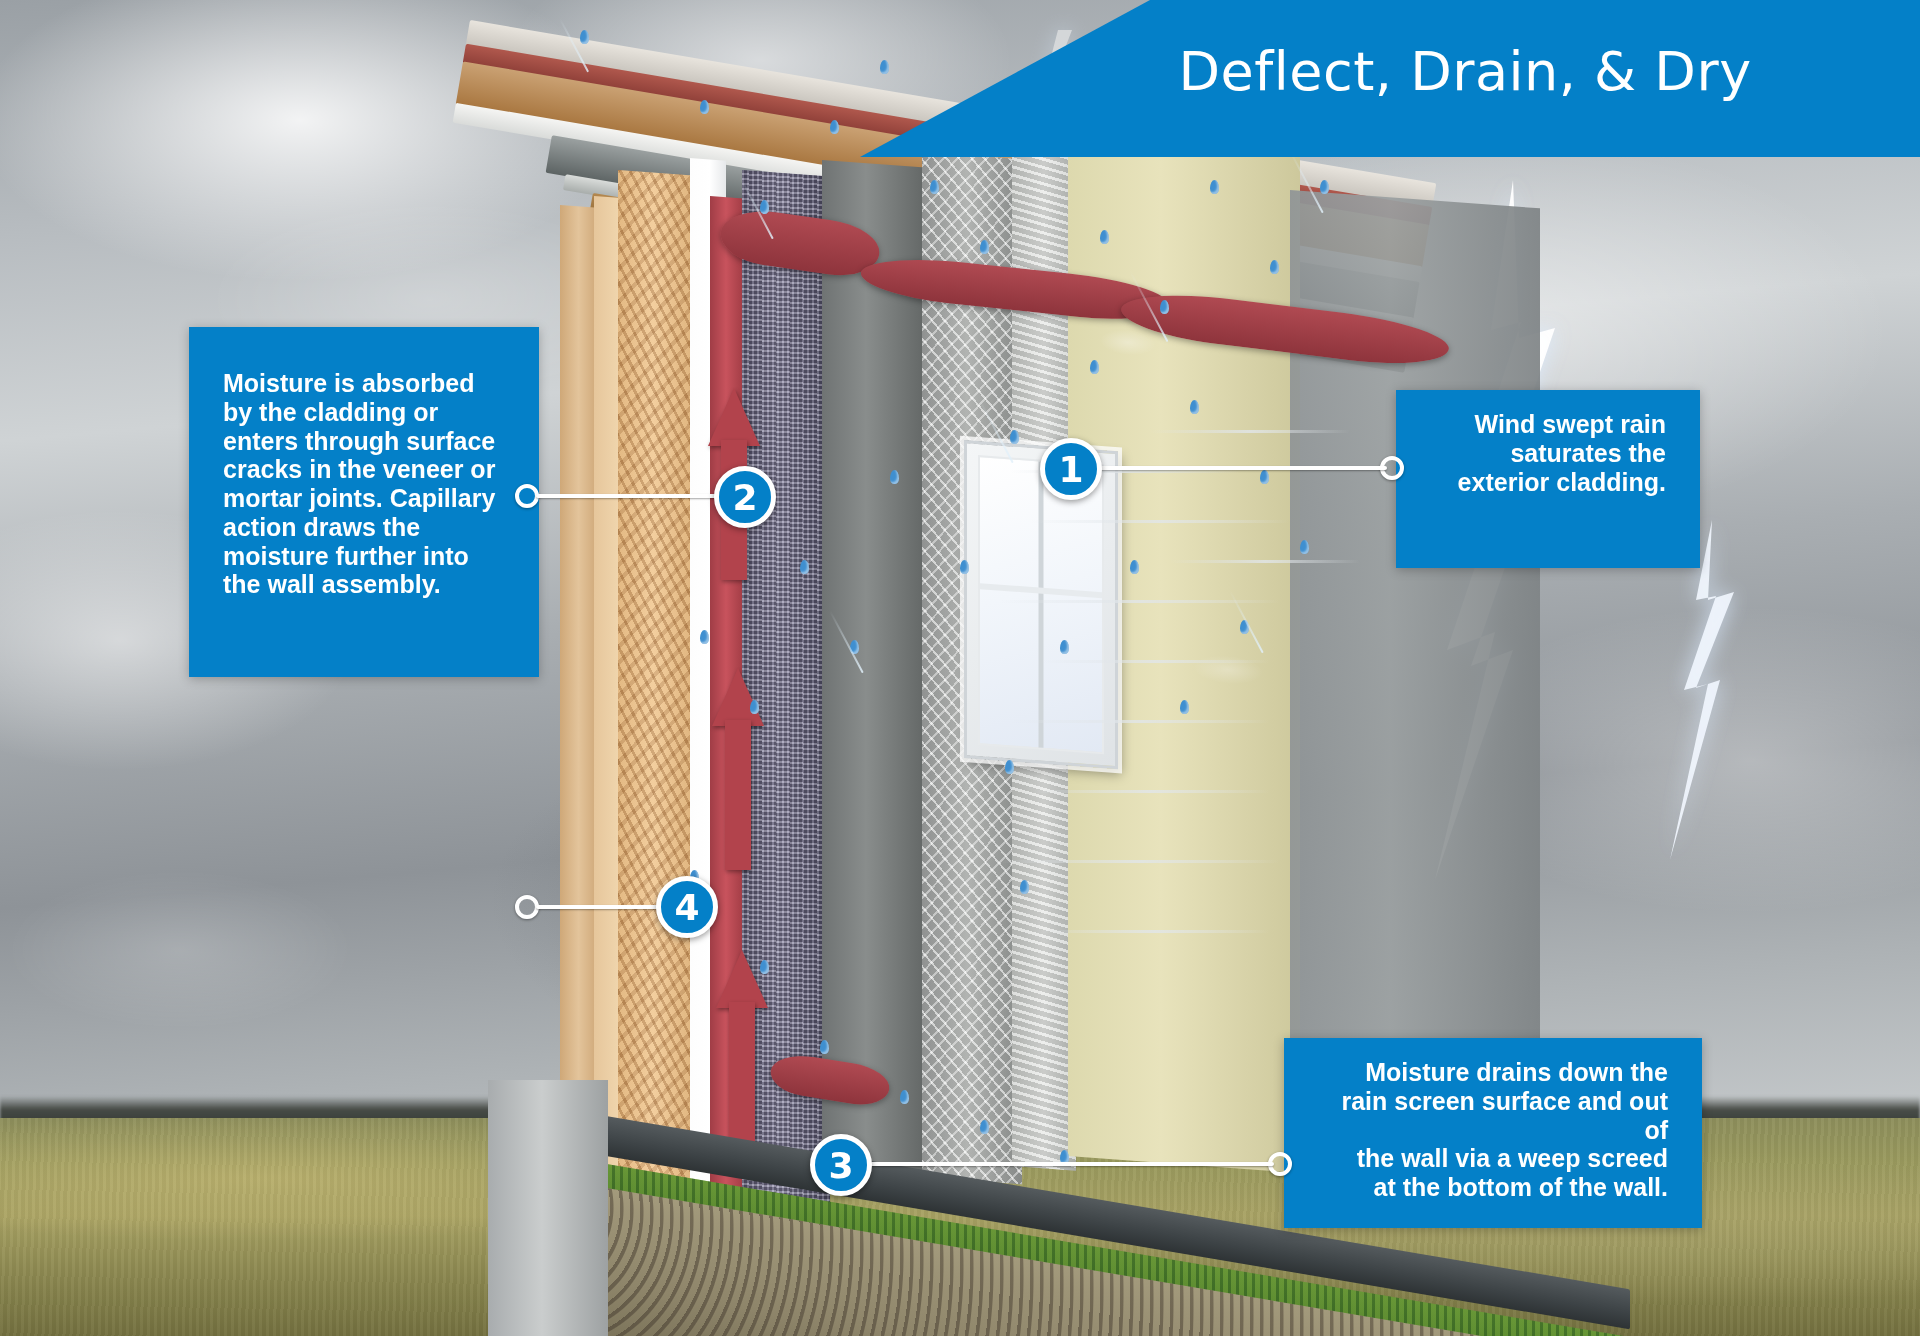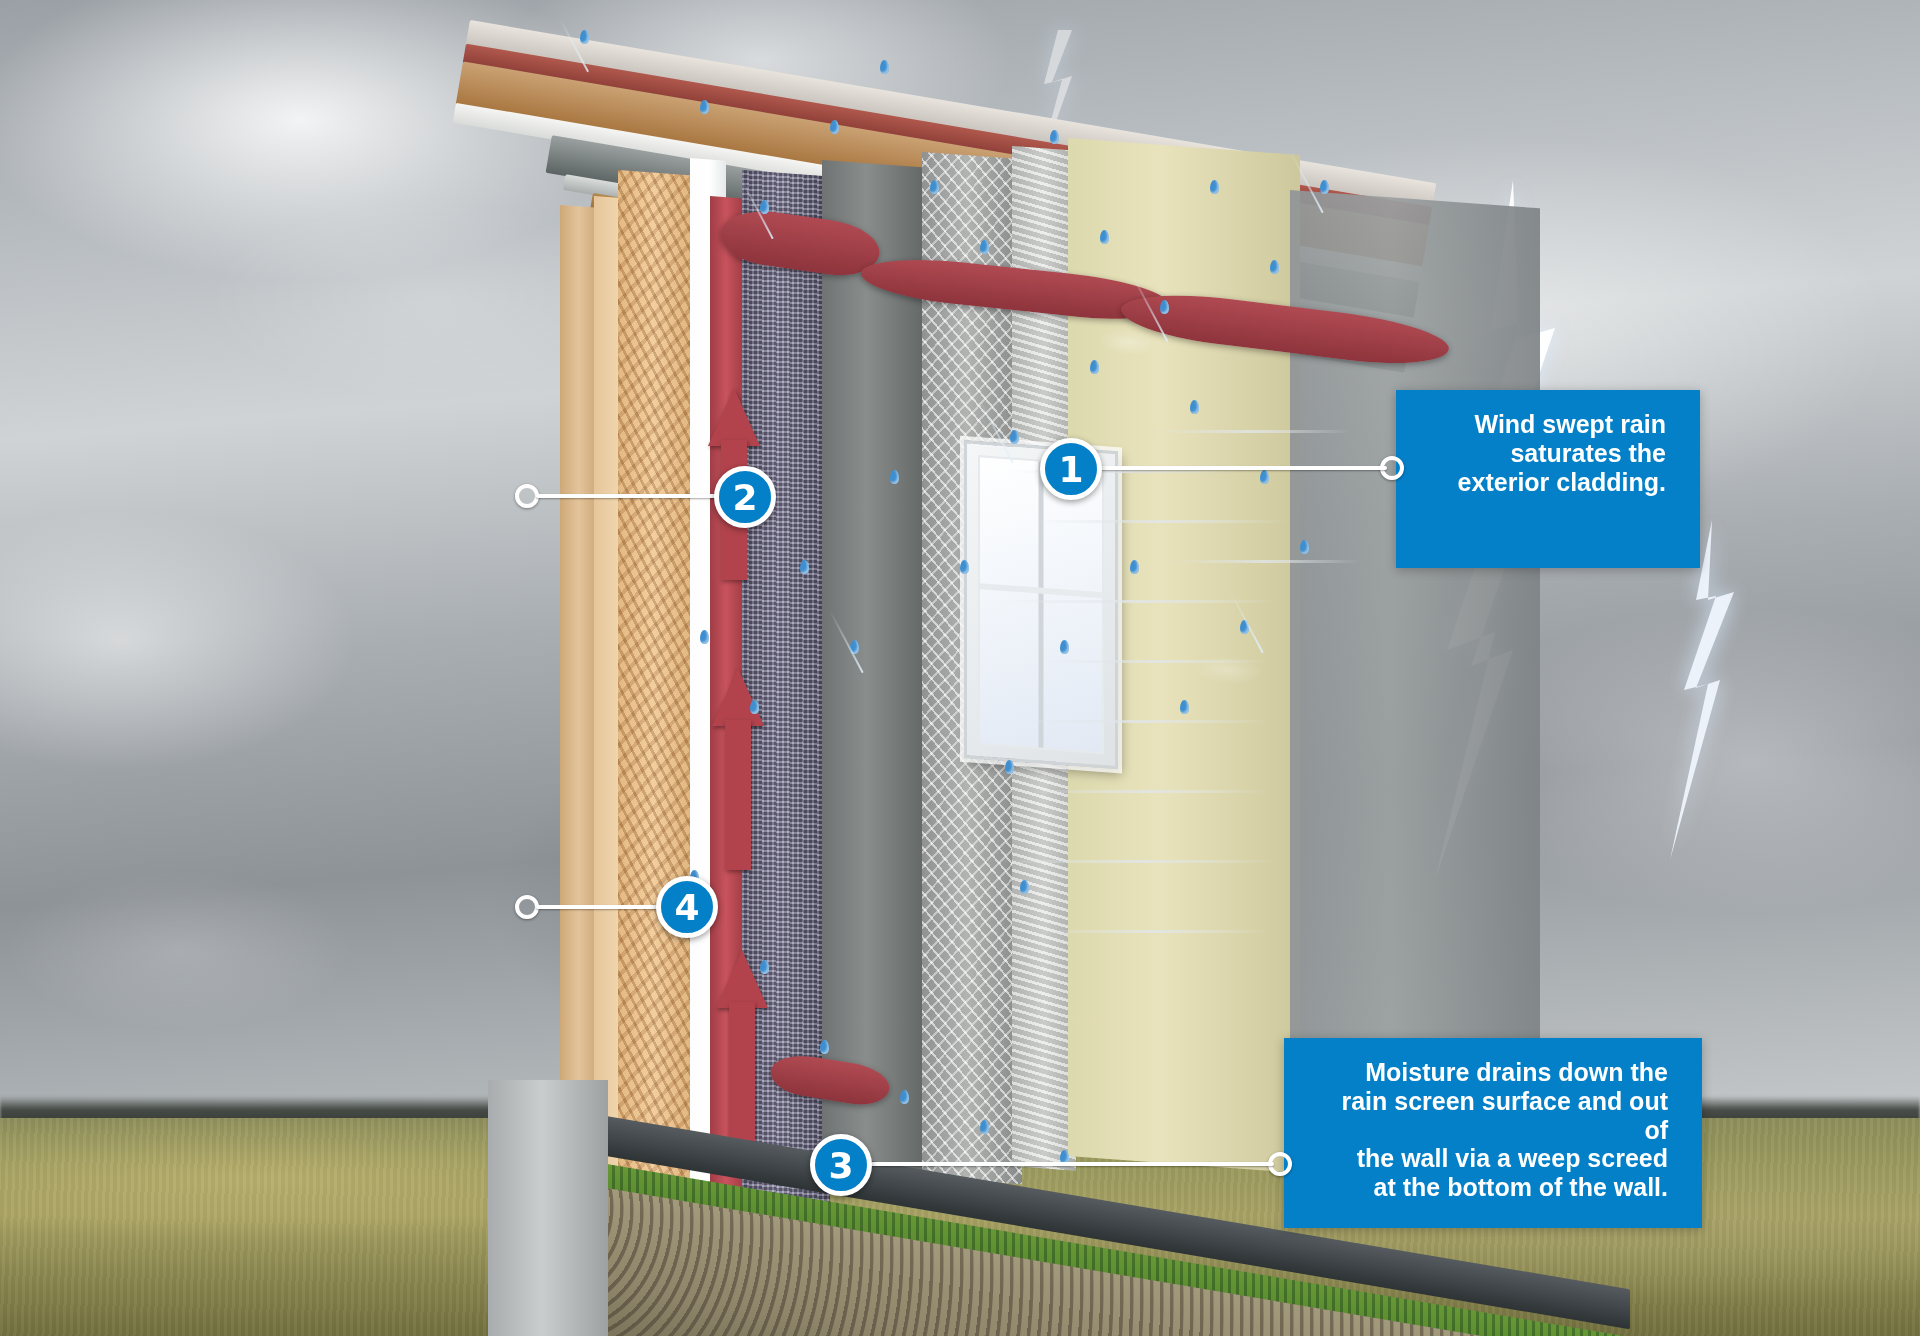"Deflect, Drain, & Dry" div.banner { html: none -> <div> <div>Deflect, Drain, &amp; Dry</div> </div> }
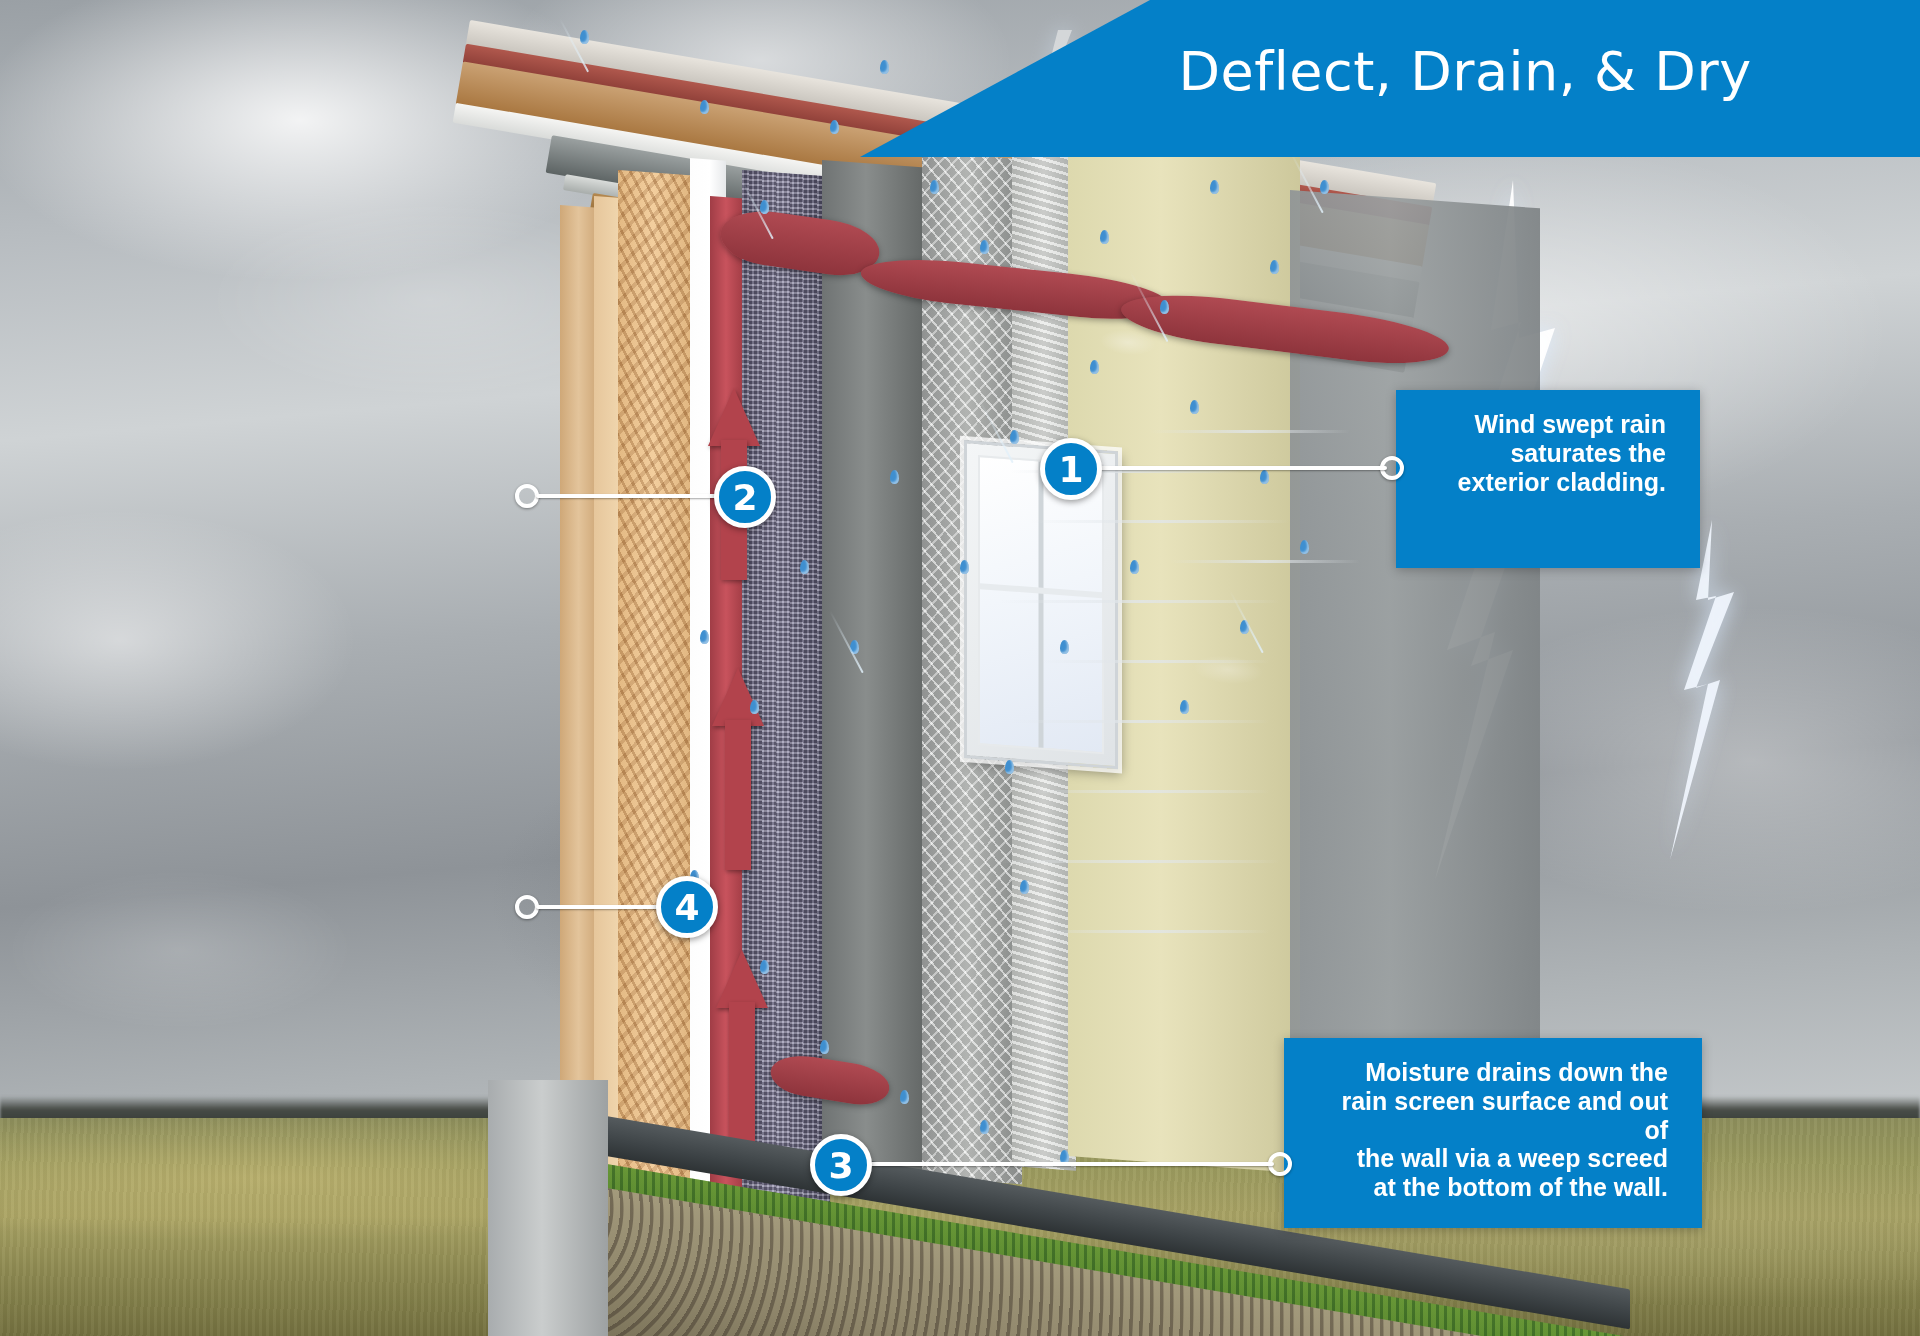"Moisture is absorbed" div.callout { html: none -> <div> <div>Moisture is absorbed by the cladding or enters through surface cracks in the veneer or mortar joints. Capillary action draws the moisture further into the wall assembly.</div> </div> }
